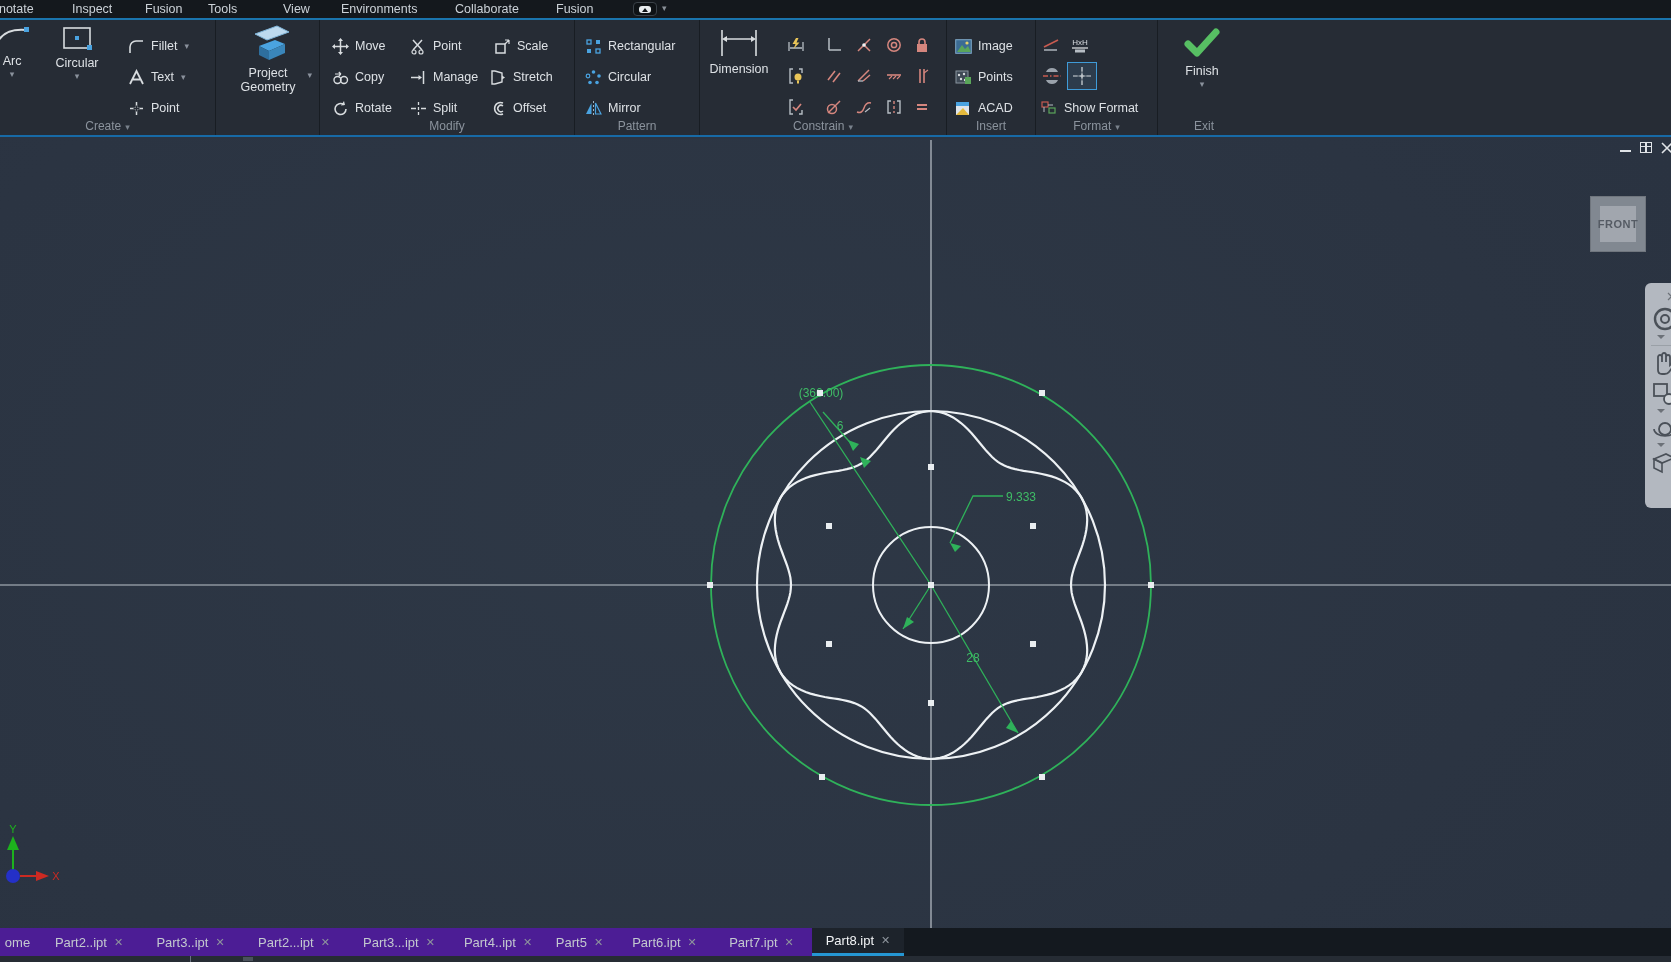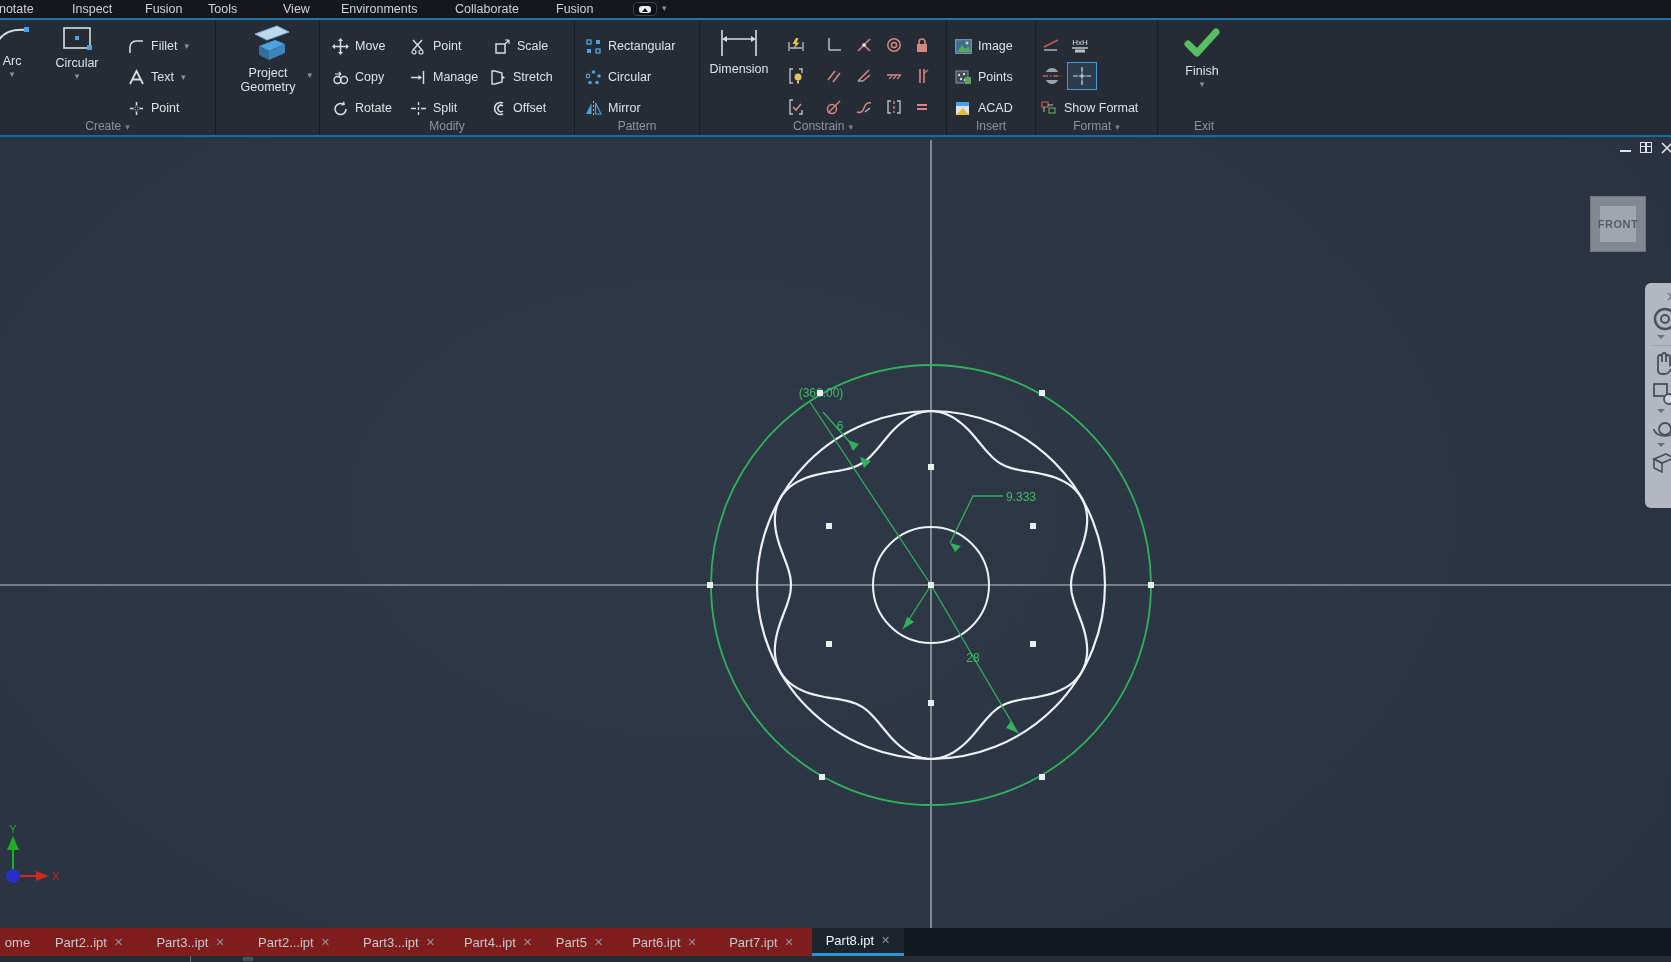"ome" #tabstrip { background: #7f1d1d -> #4c1d95 }
